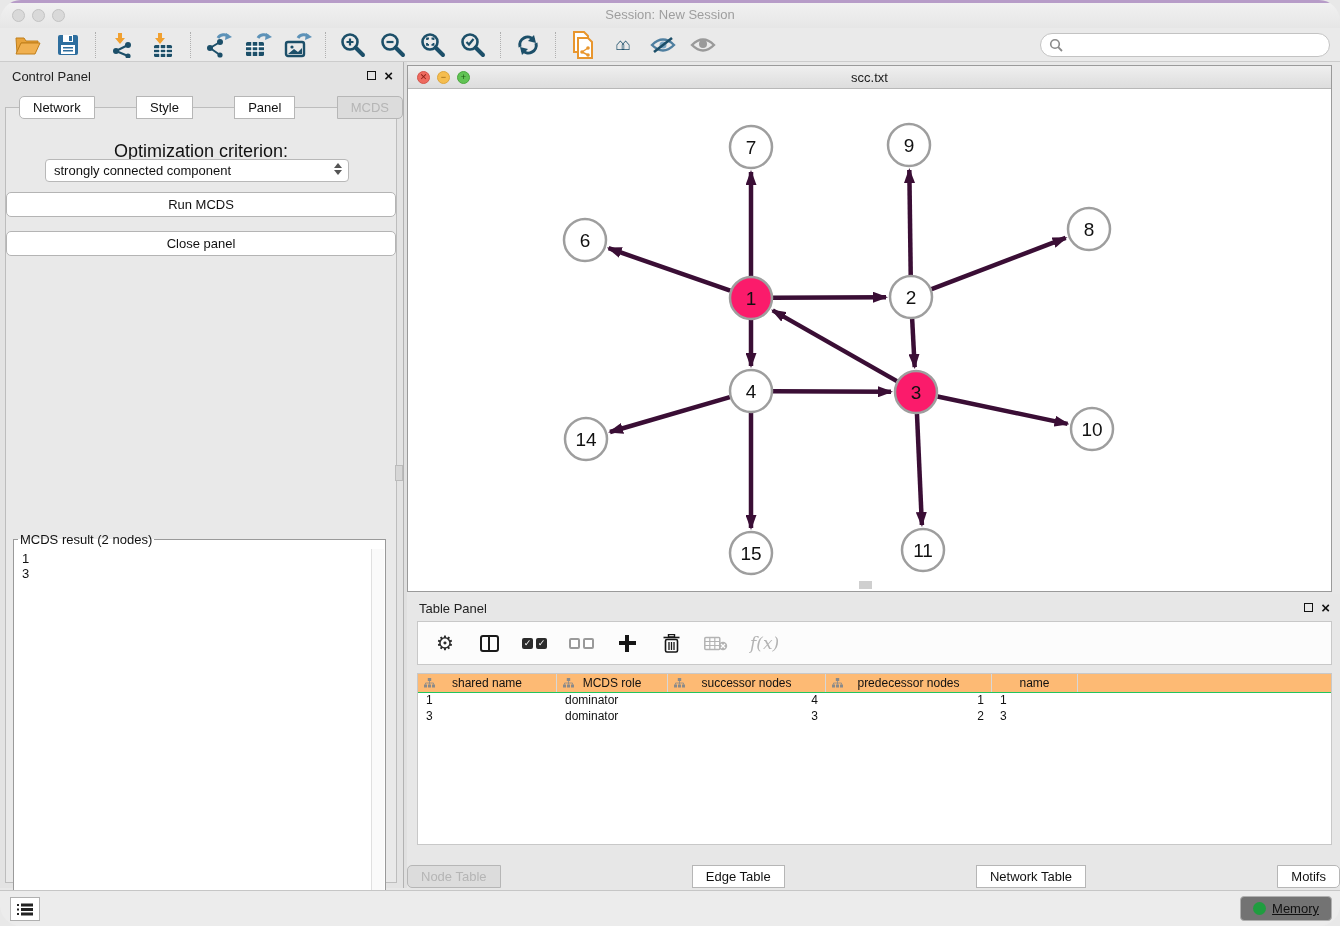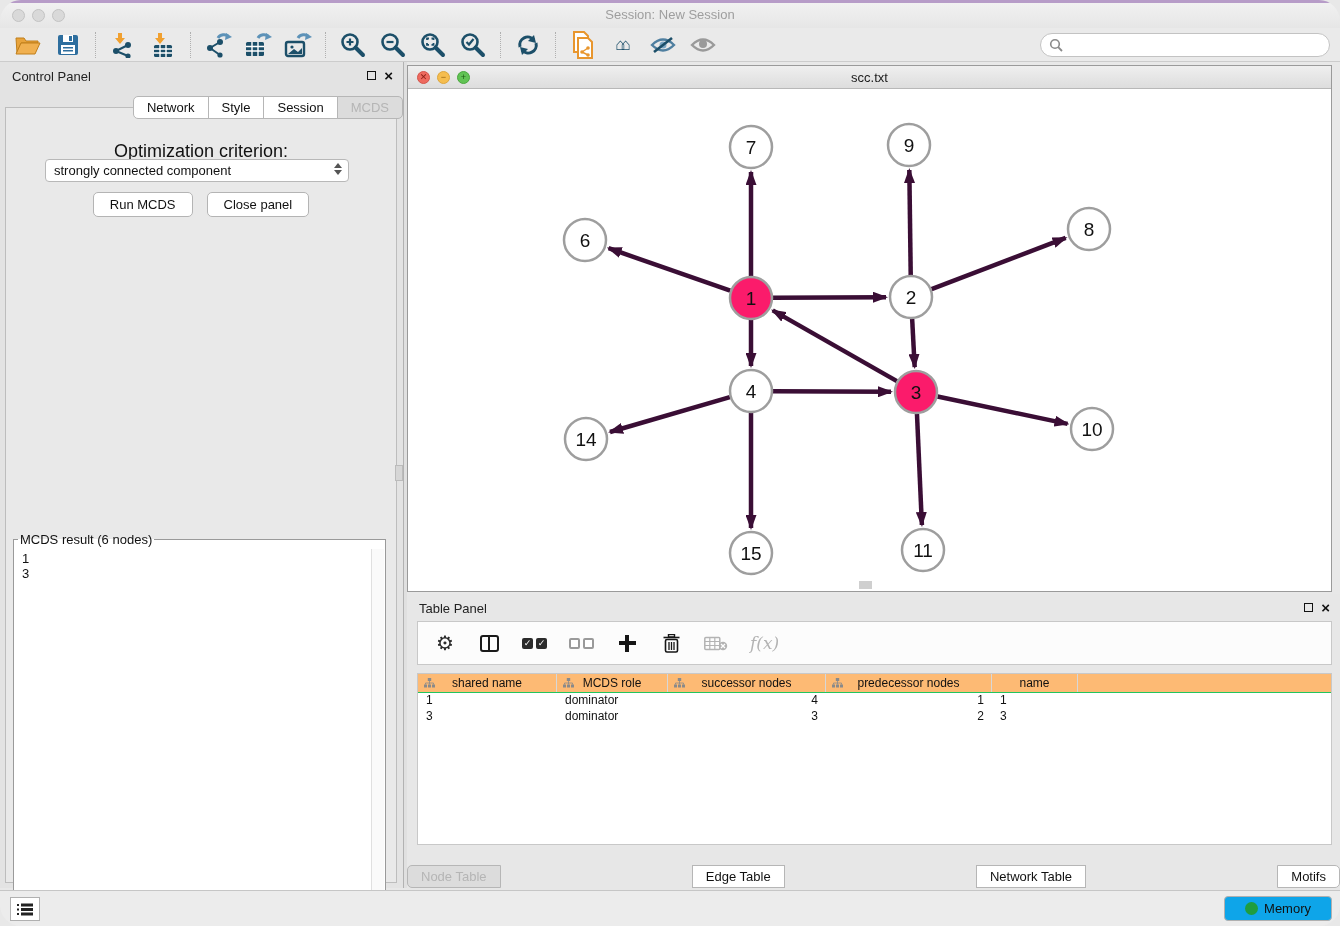"Network" .cp-tabs { justify-content: flex-end -> space-between }
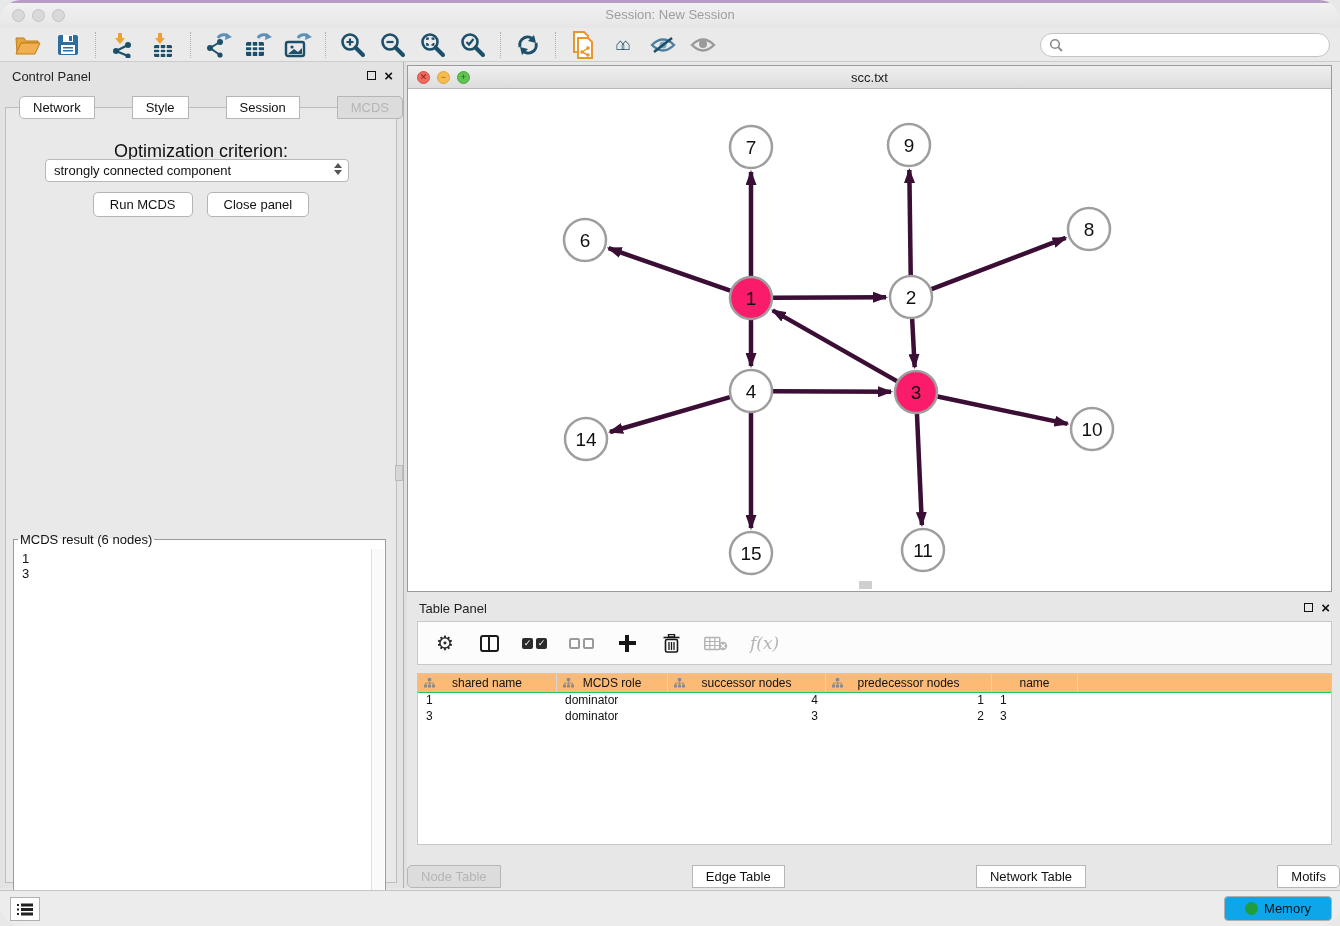"Session" span.tab { text: Session -> Panel }
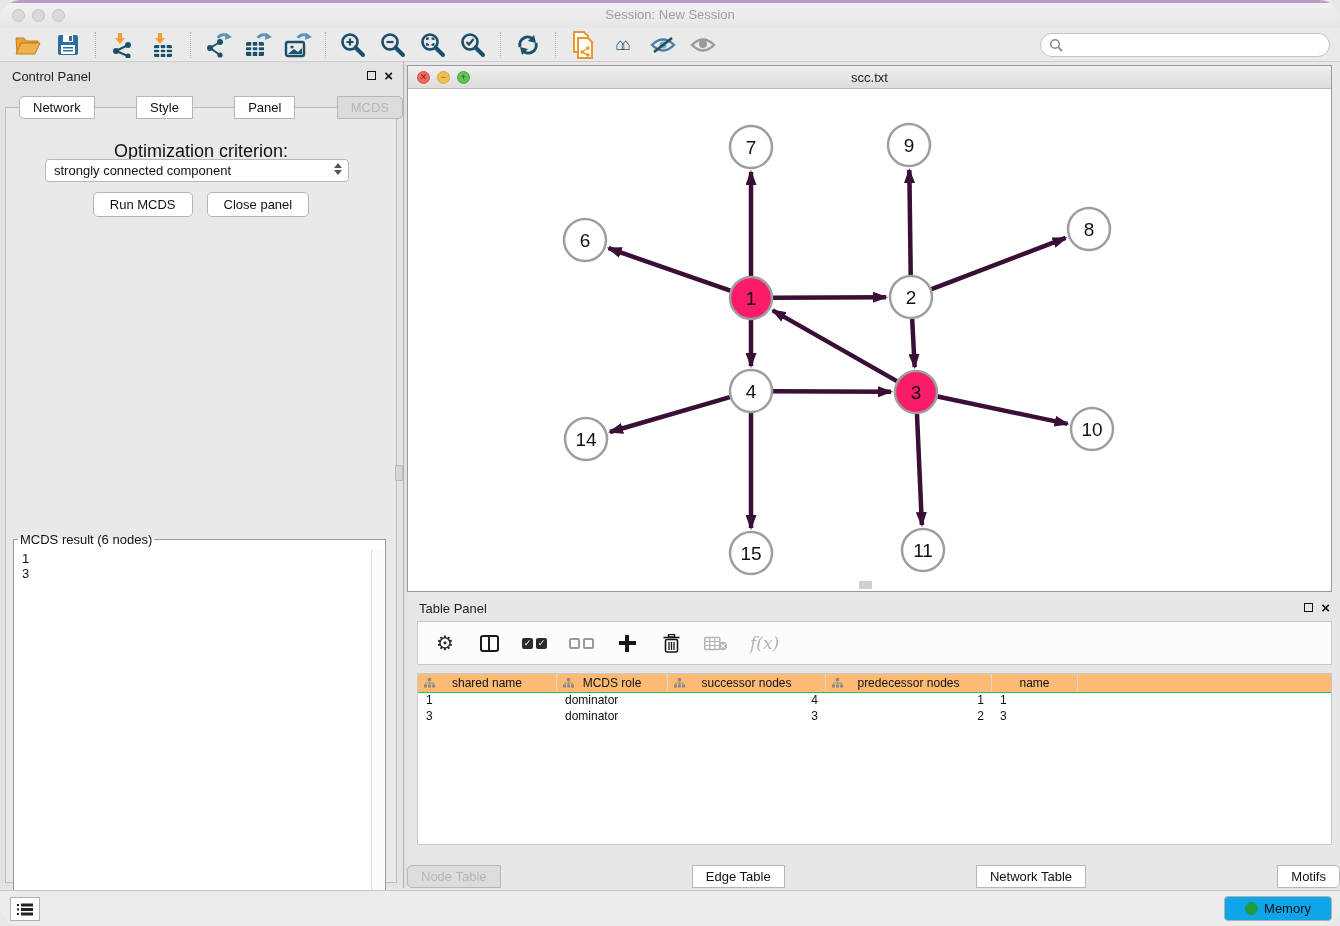"Run MCDS" .cp-buttons { flex-direction: none -> column }
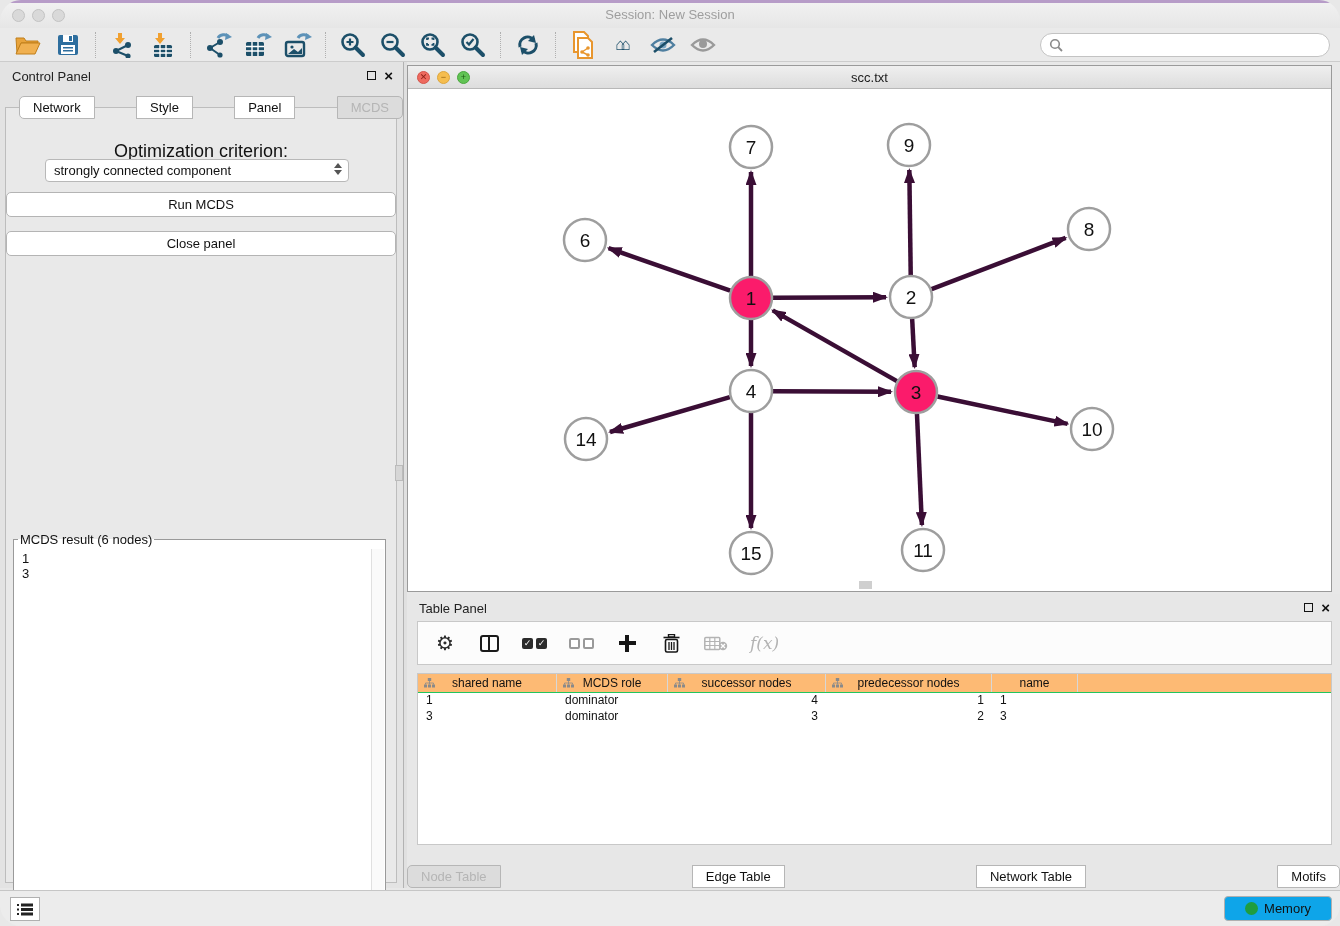"MCDS result (6 nodes)" legend.result-legend { text: 6 -> 2 }
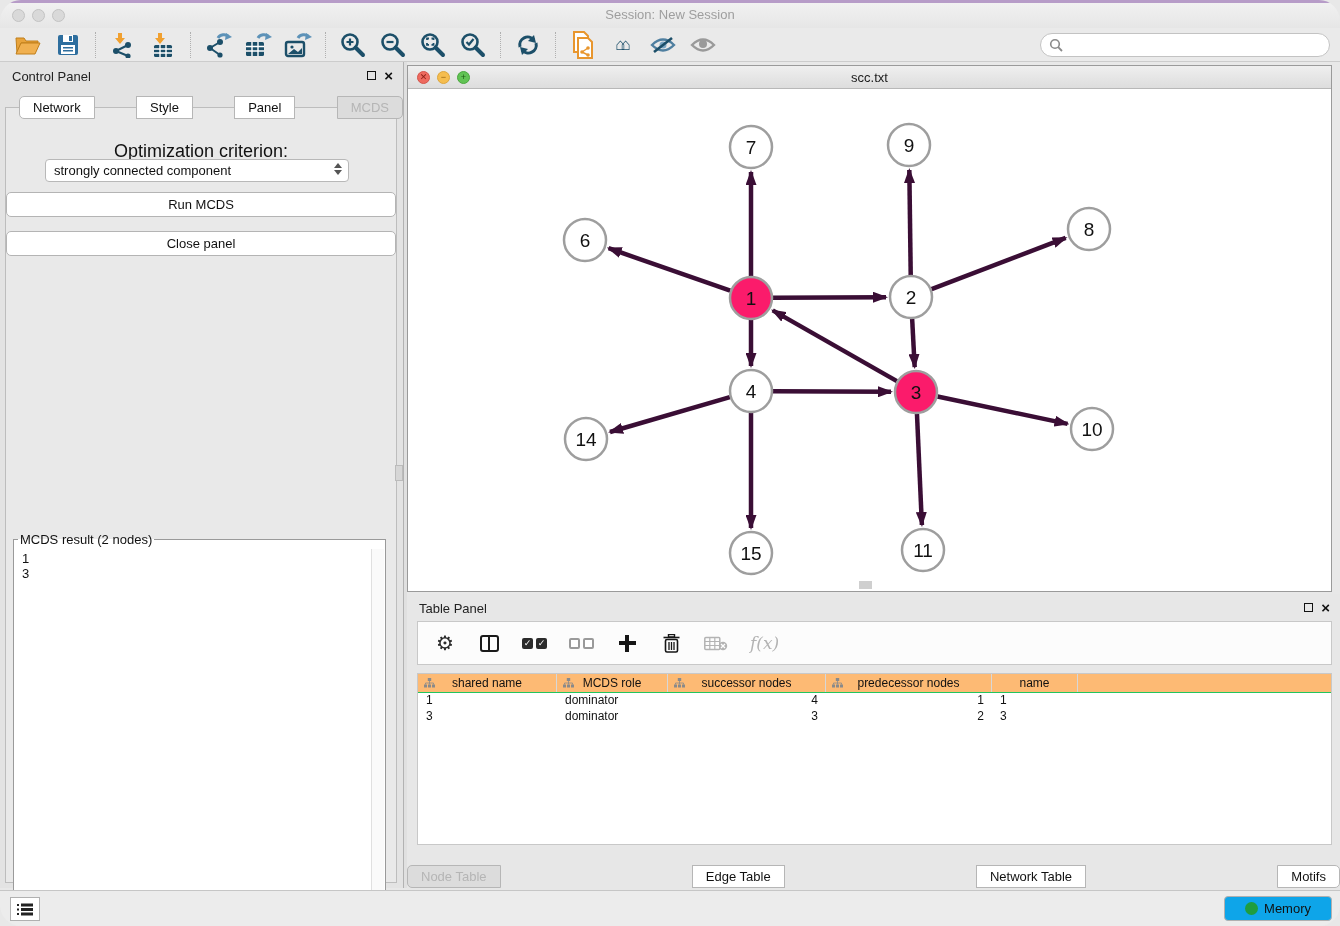"Memory" .memory-btn { background: #0ea5e9 -> #737373; padding: 0 20px -> 0 12px; text-decoration: none -> underline }
